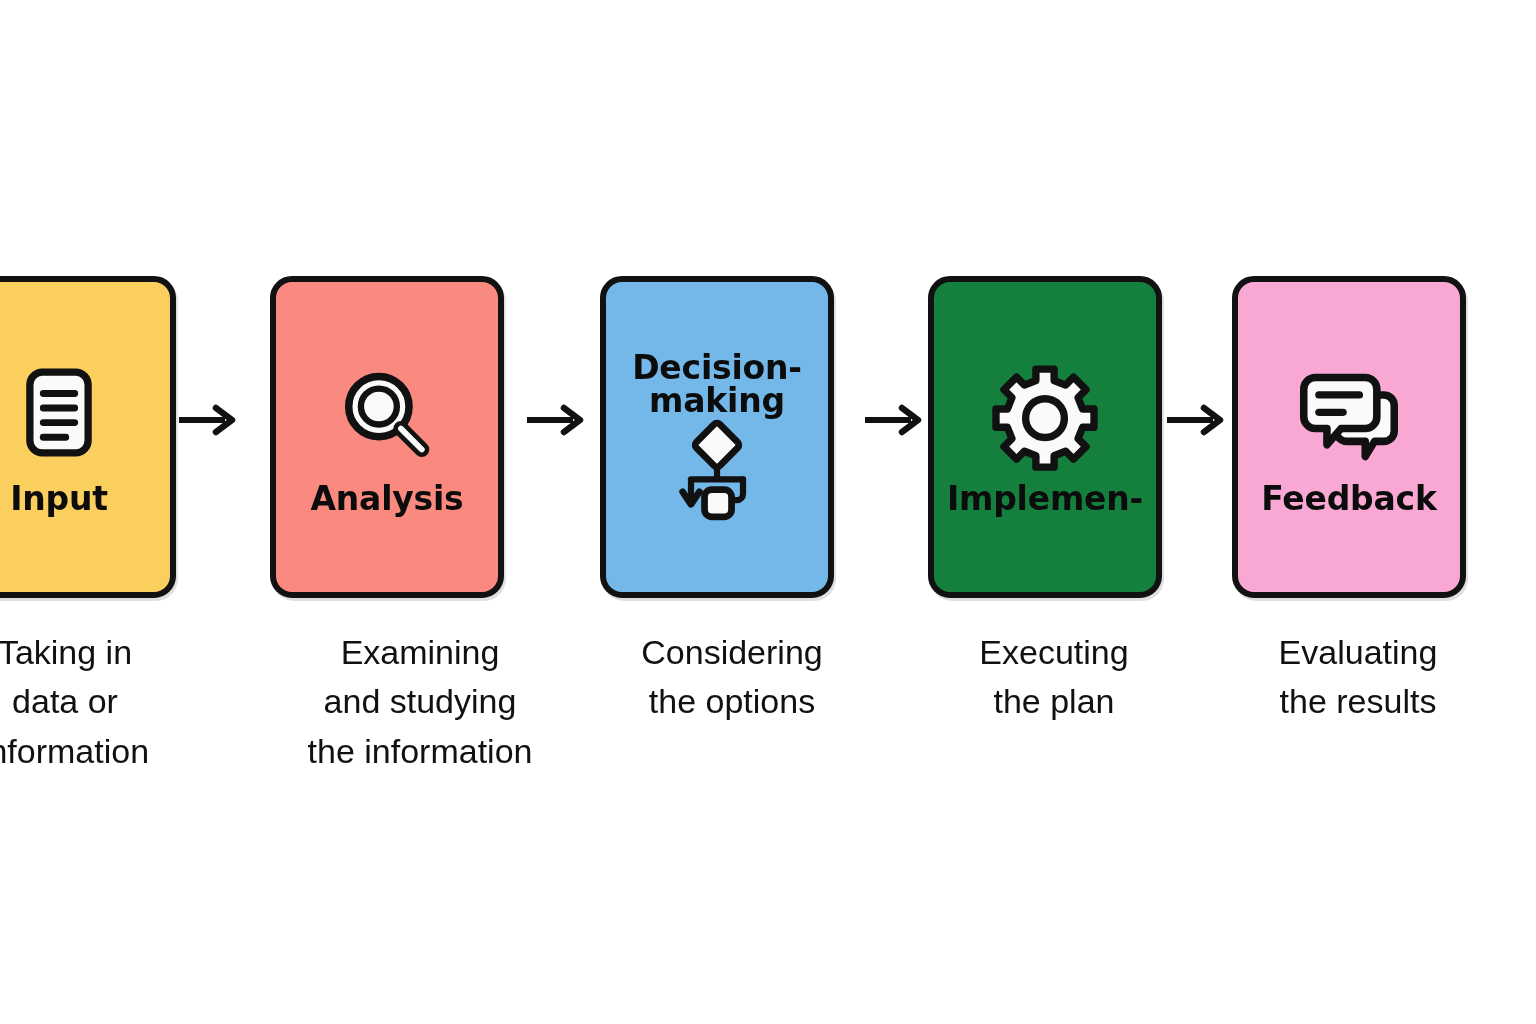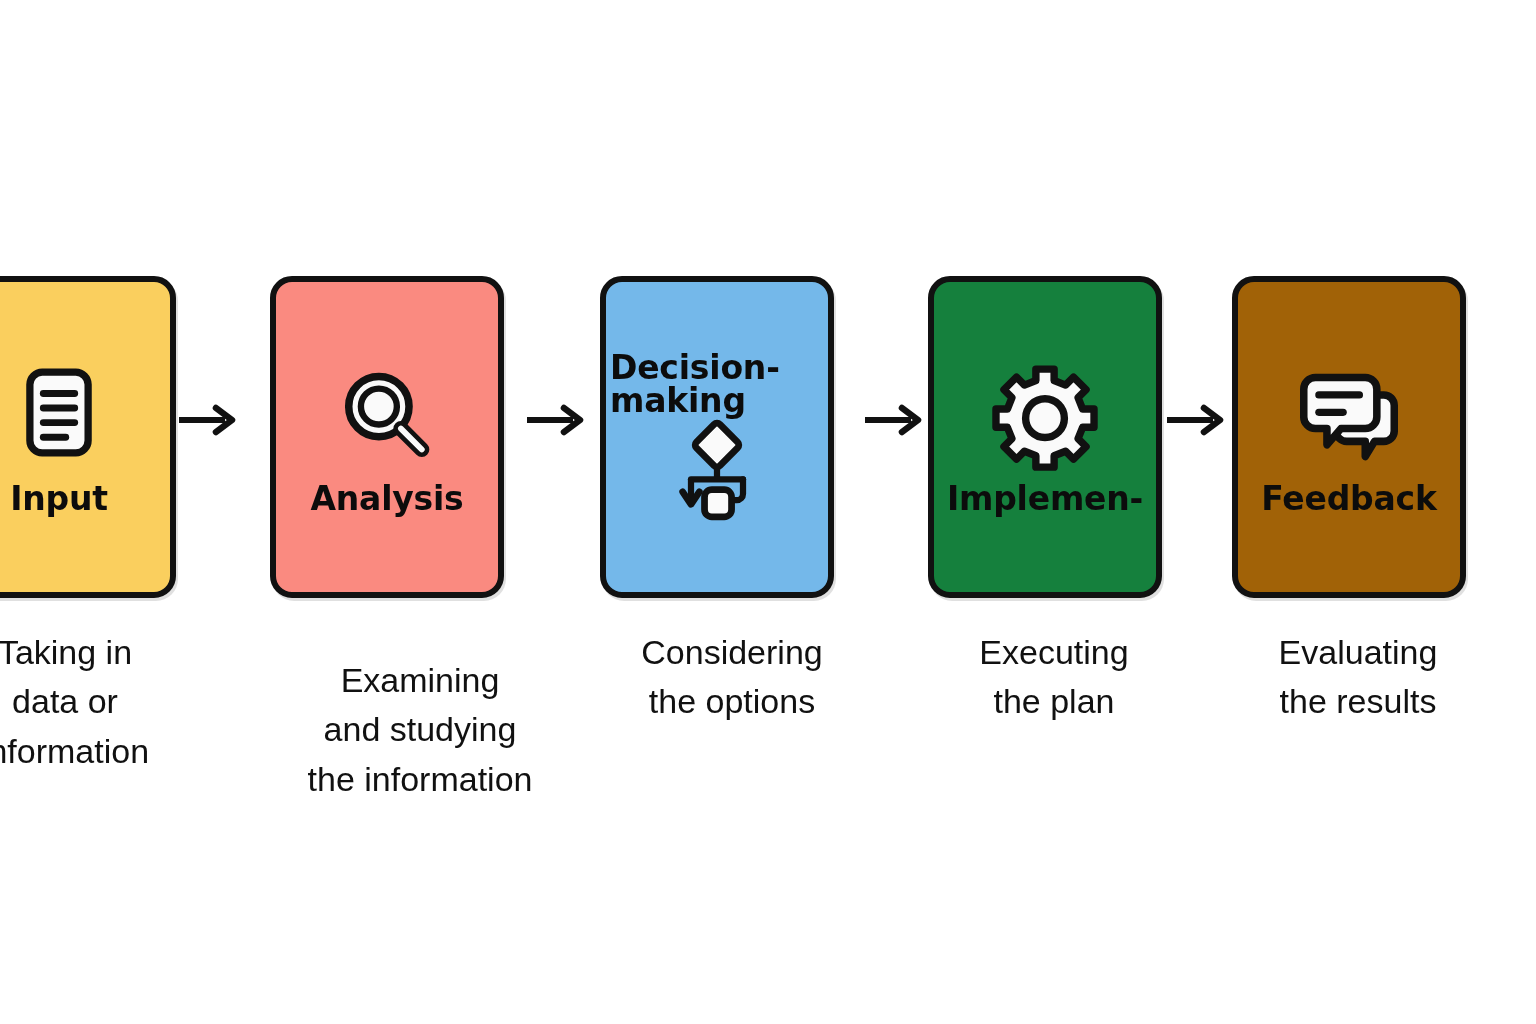"Decision- making" .card-label { text-align: left -> center }
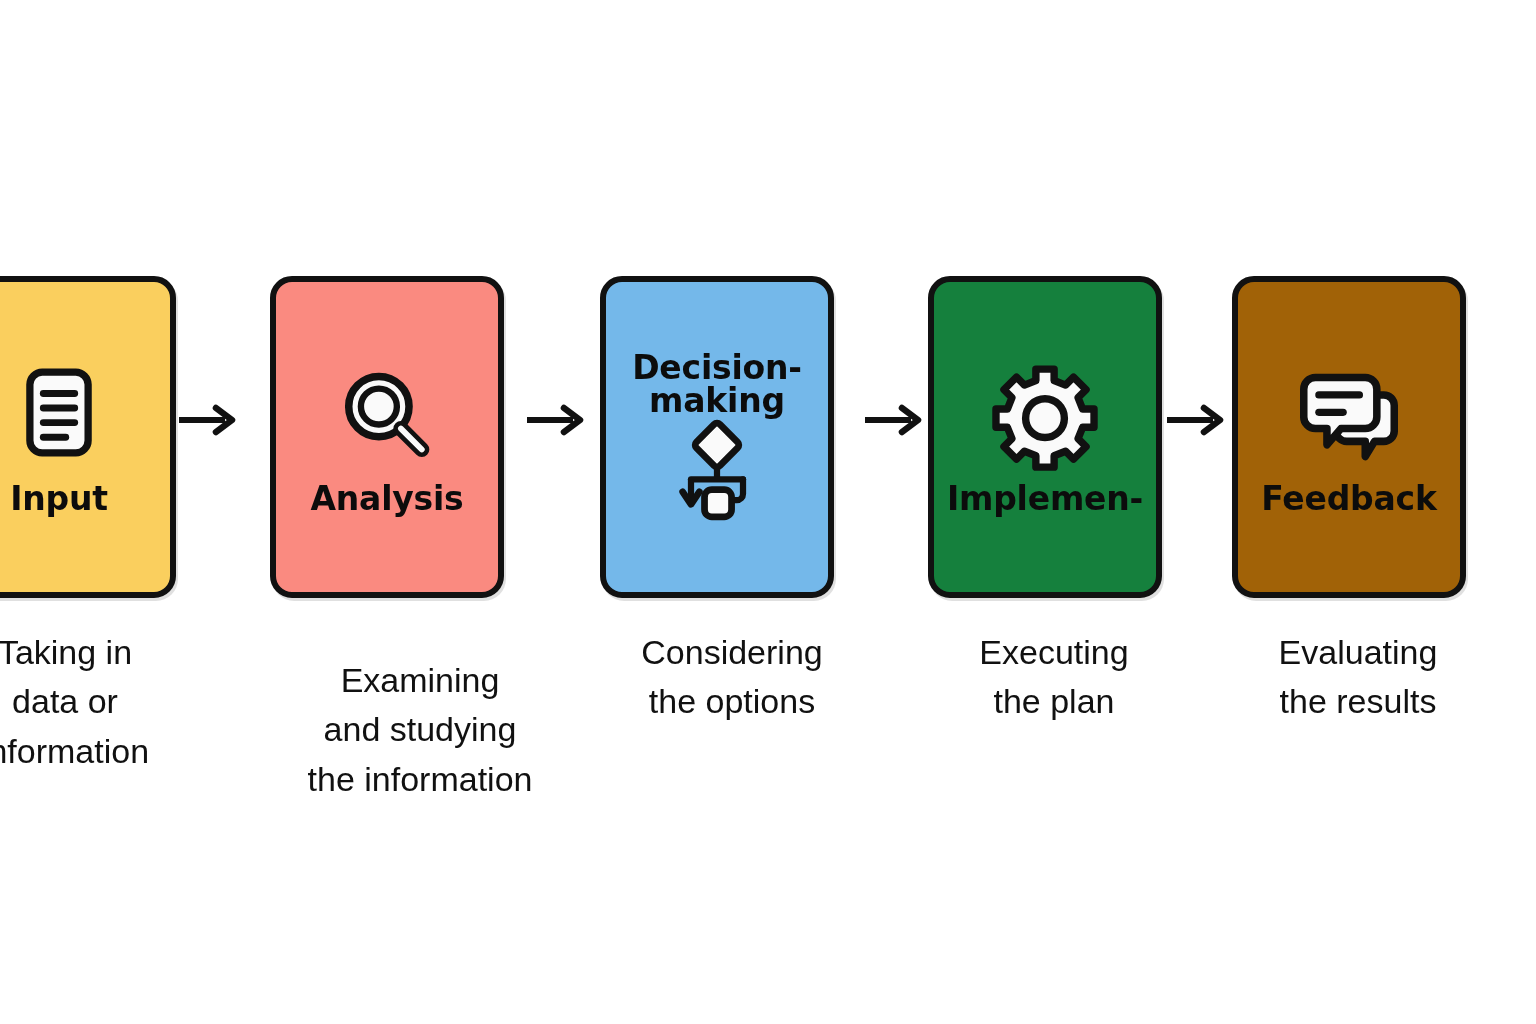"Feedback" div.card { background: #a16207 -> #f9a8d4 }
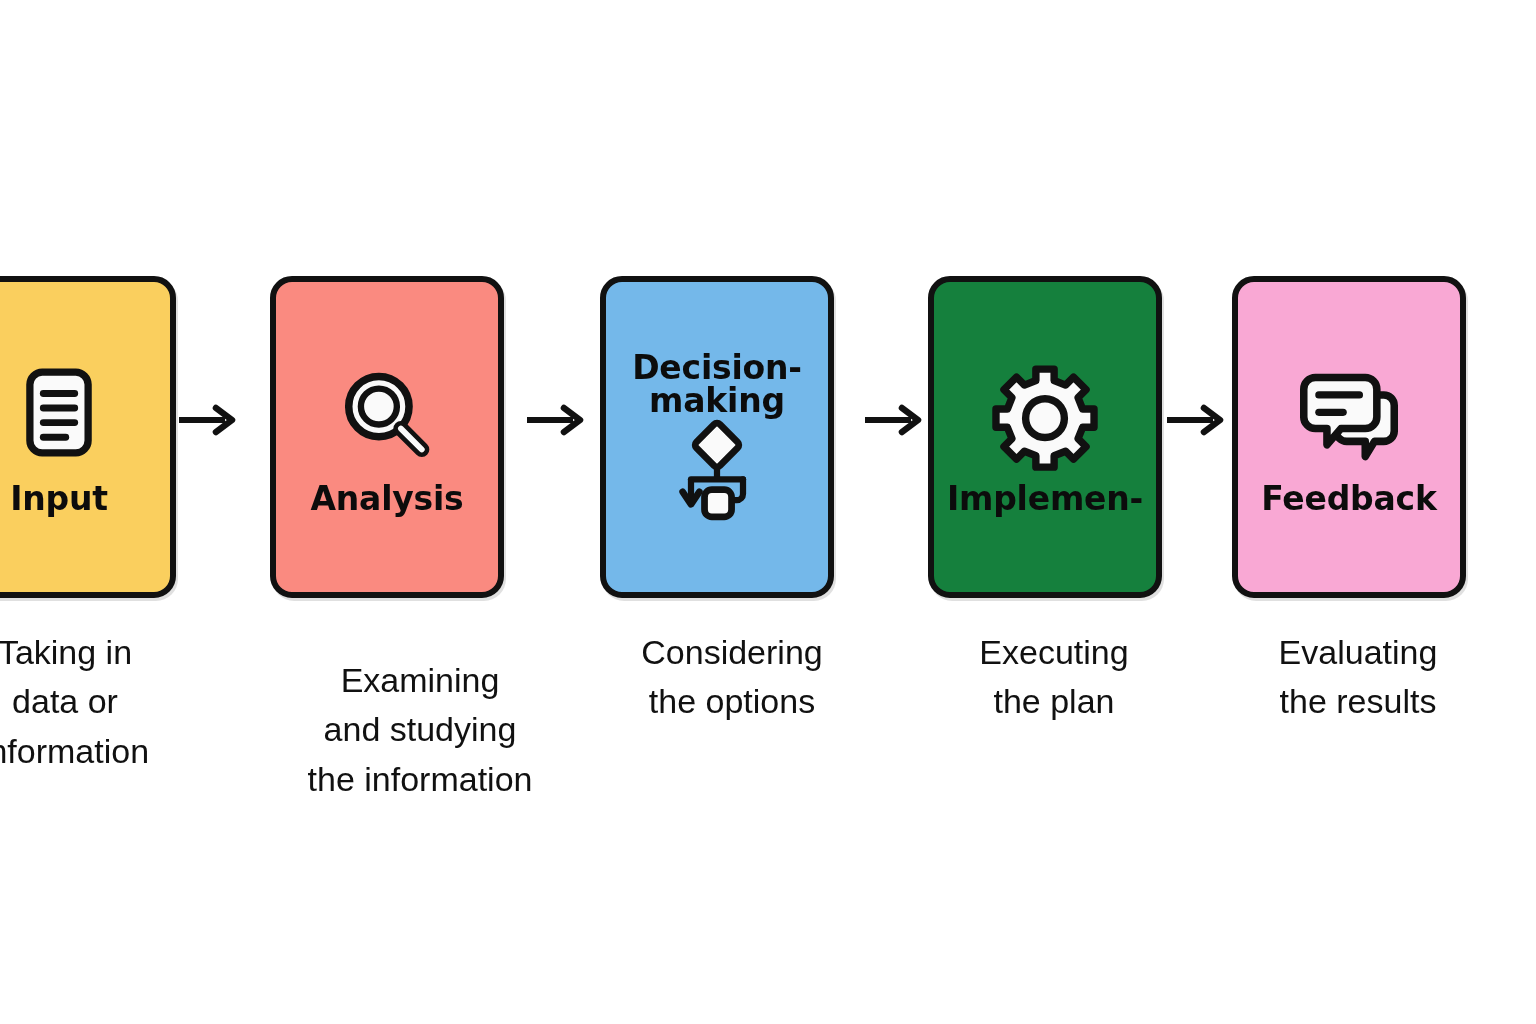"Examining" div.caption { margin-top: 28px -> none }
